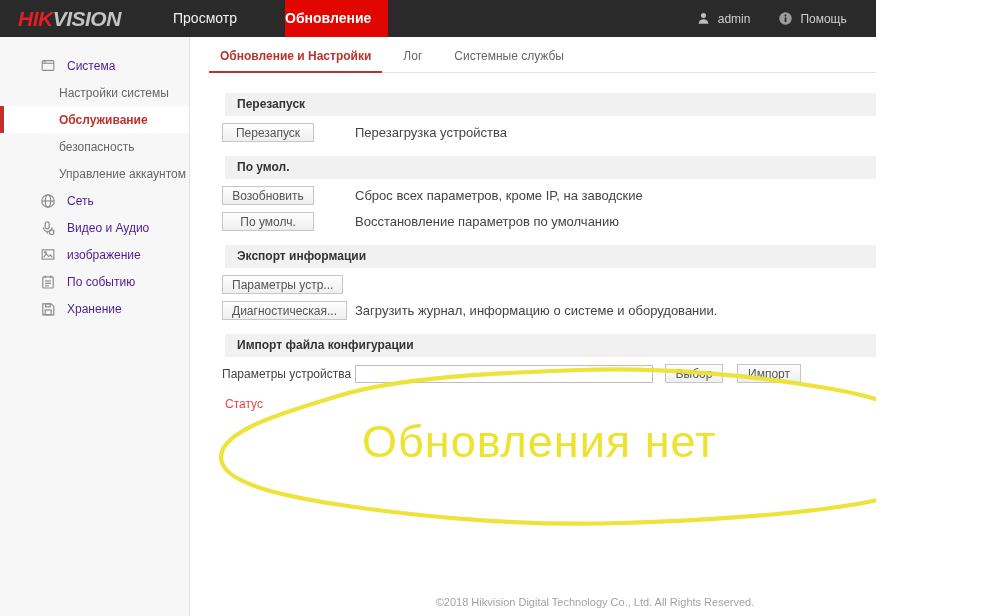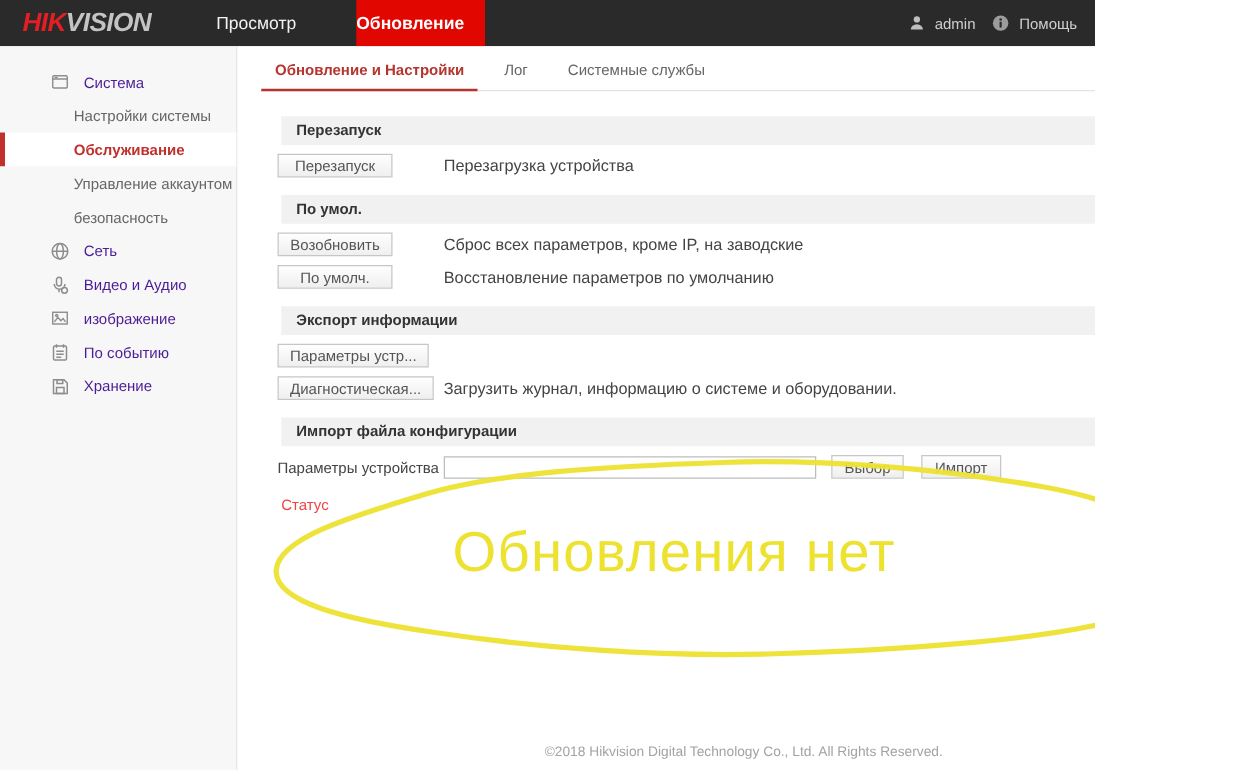"admin" .top-right { gap: 13px -> 28px }
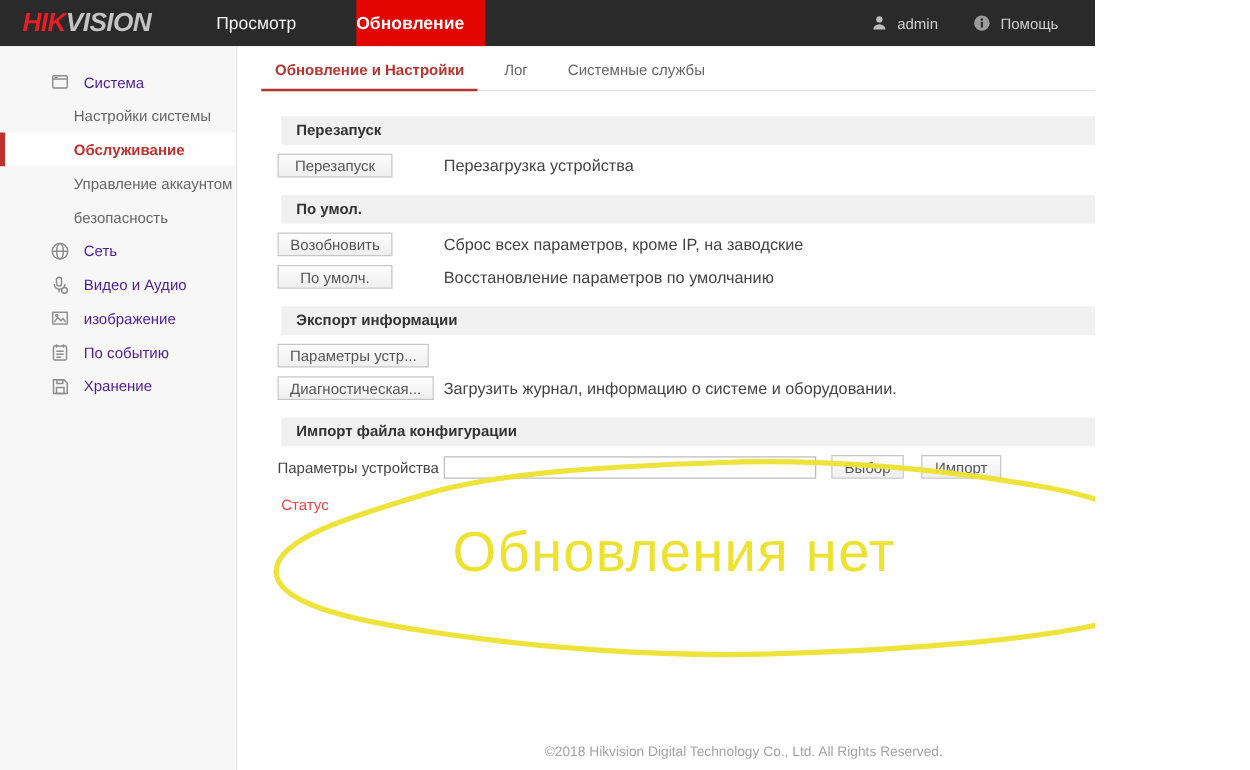"Управление аккаунтом" div.side-item { order: before "безопасность" -> after "безопасность" }
